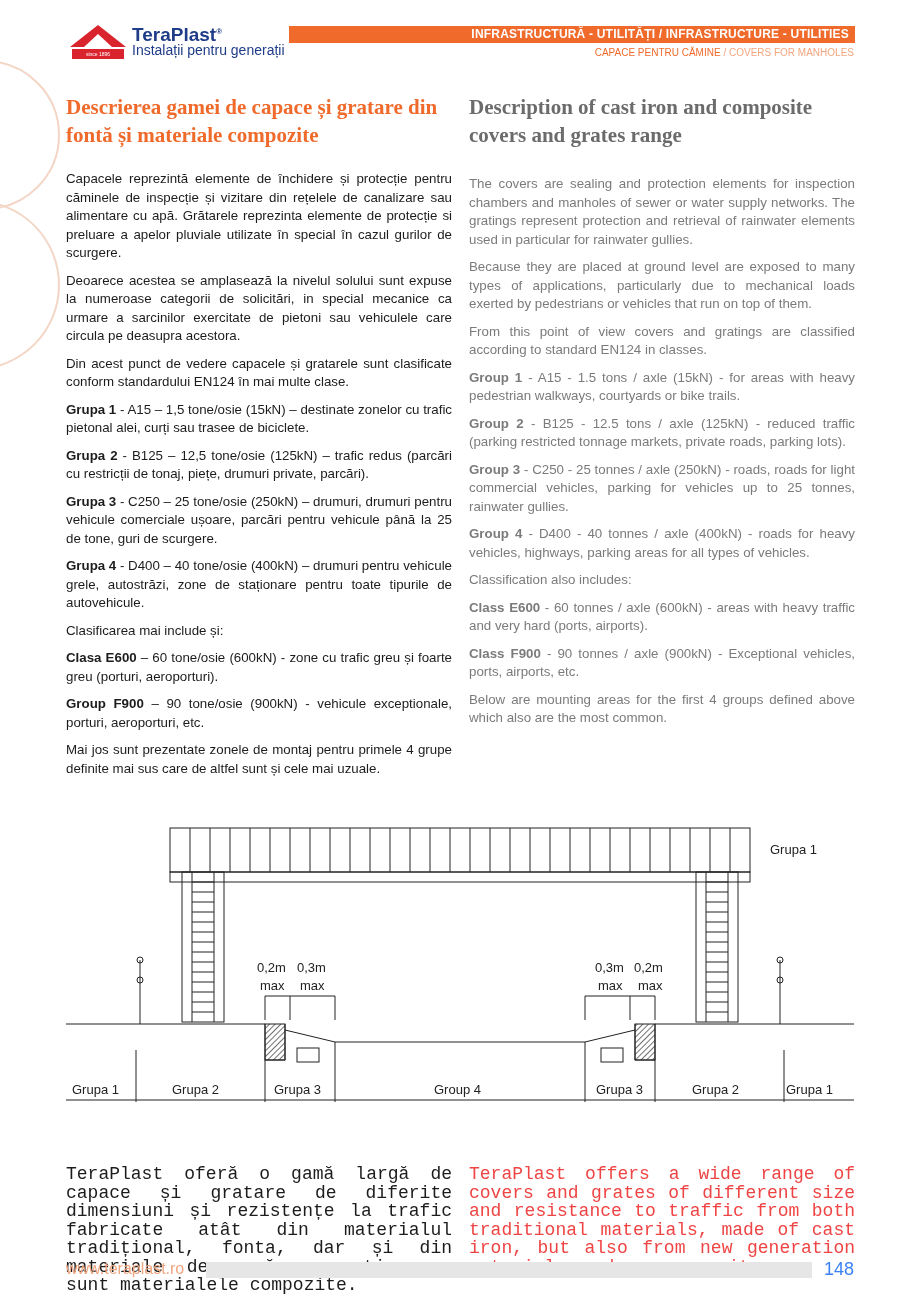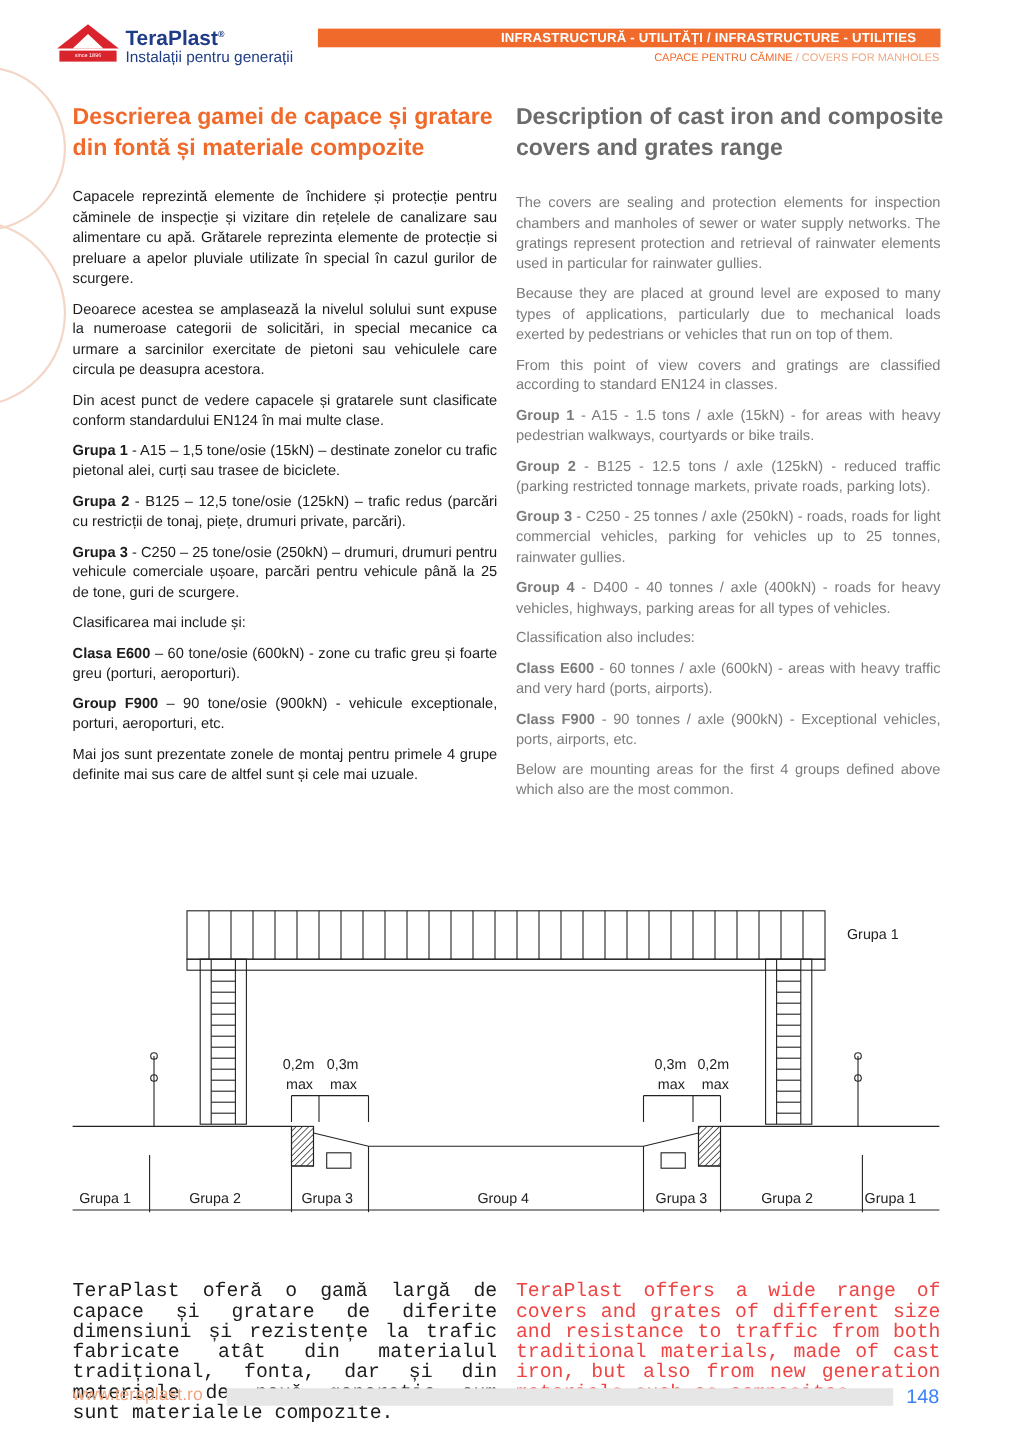"TeraPlast®" .logo { align-items: flex-start -> flex-end; left: 52px -> 70px }
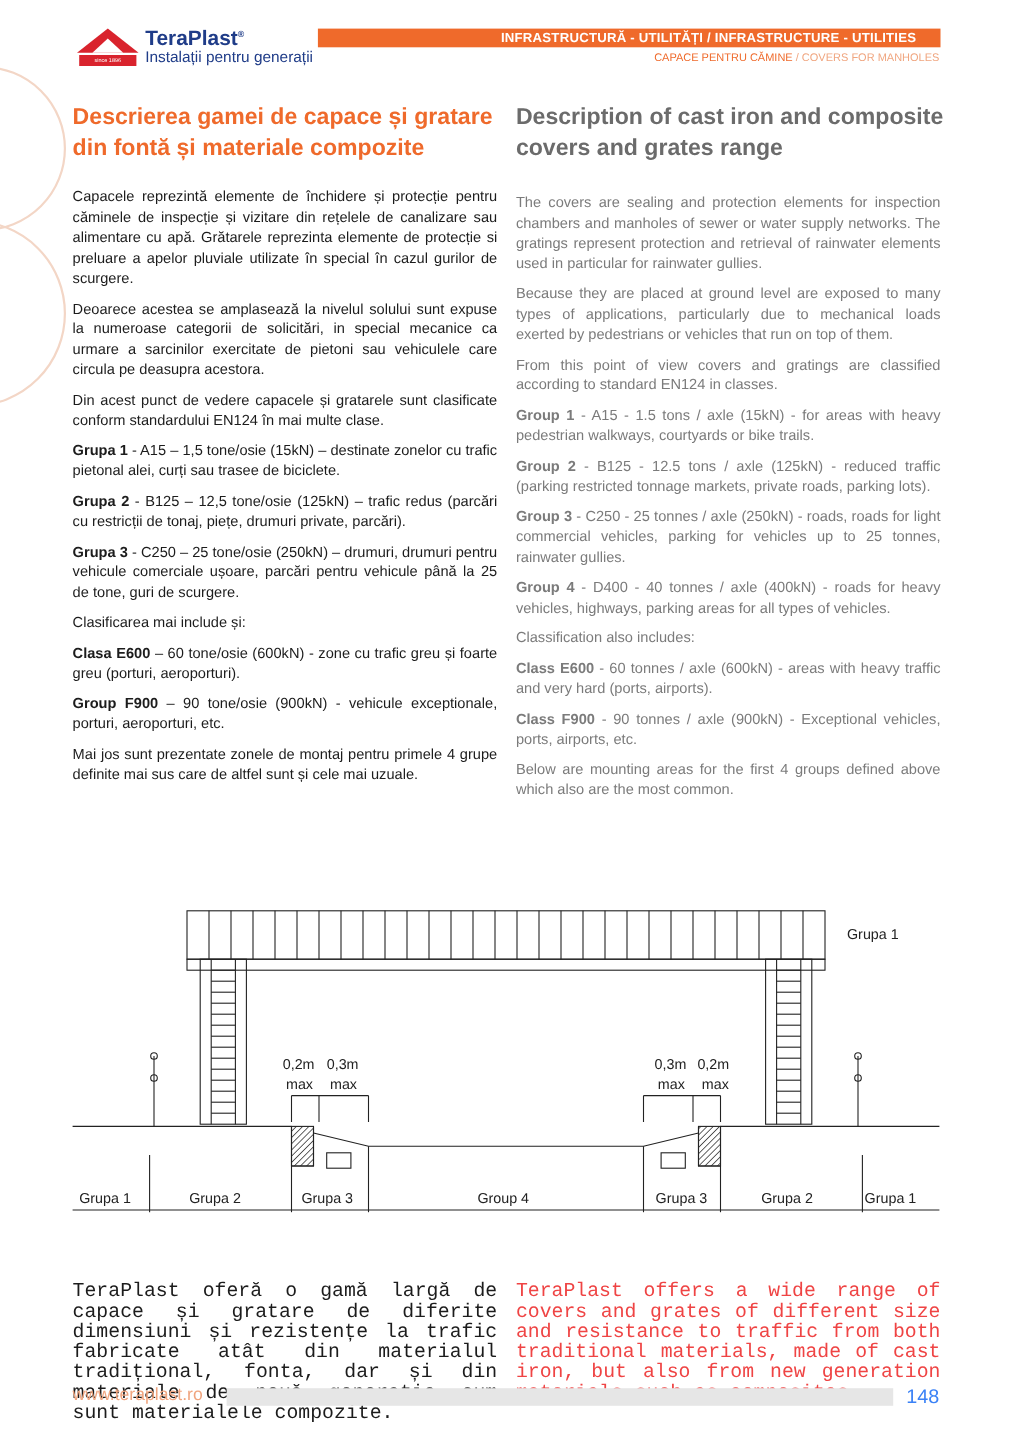"INFRASTRUCTURĂ - UTILITĂȚI /" .hdr-bar { padding-right: 22px -> 6px }
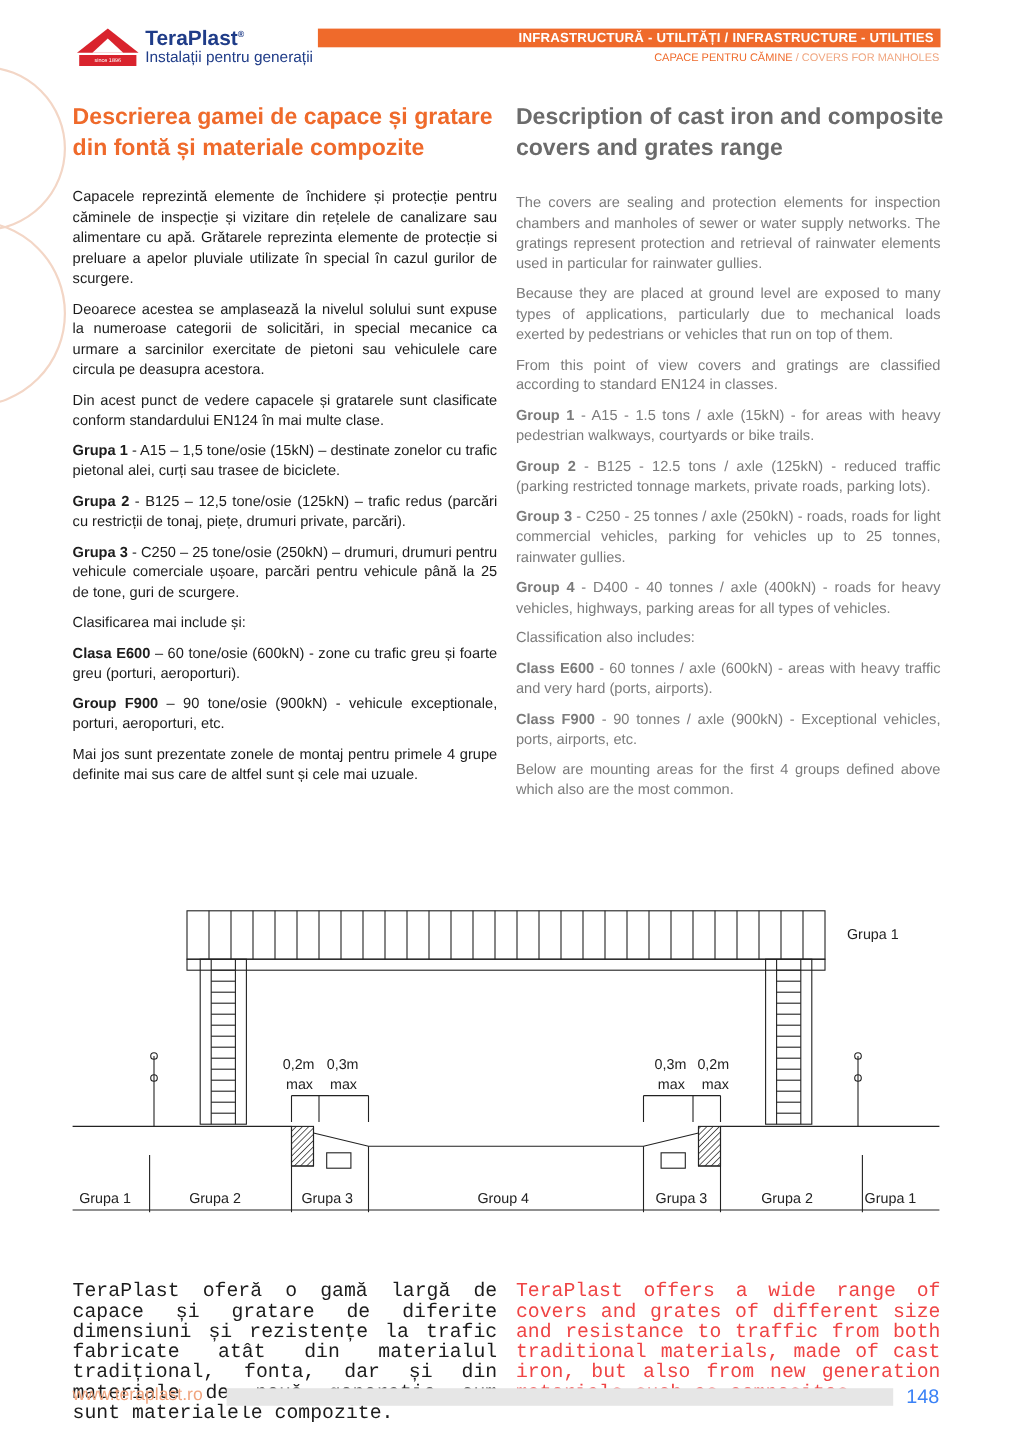"Descrierea gamei de capace și" .title { font-family: Liberation Sans, sans-serif -> Liberation Serif, serif }
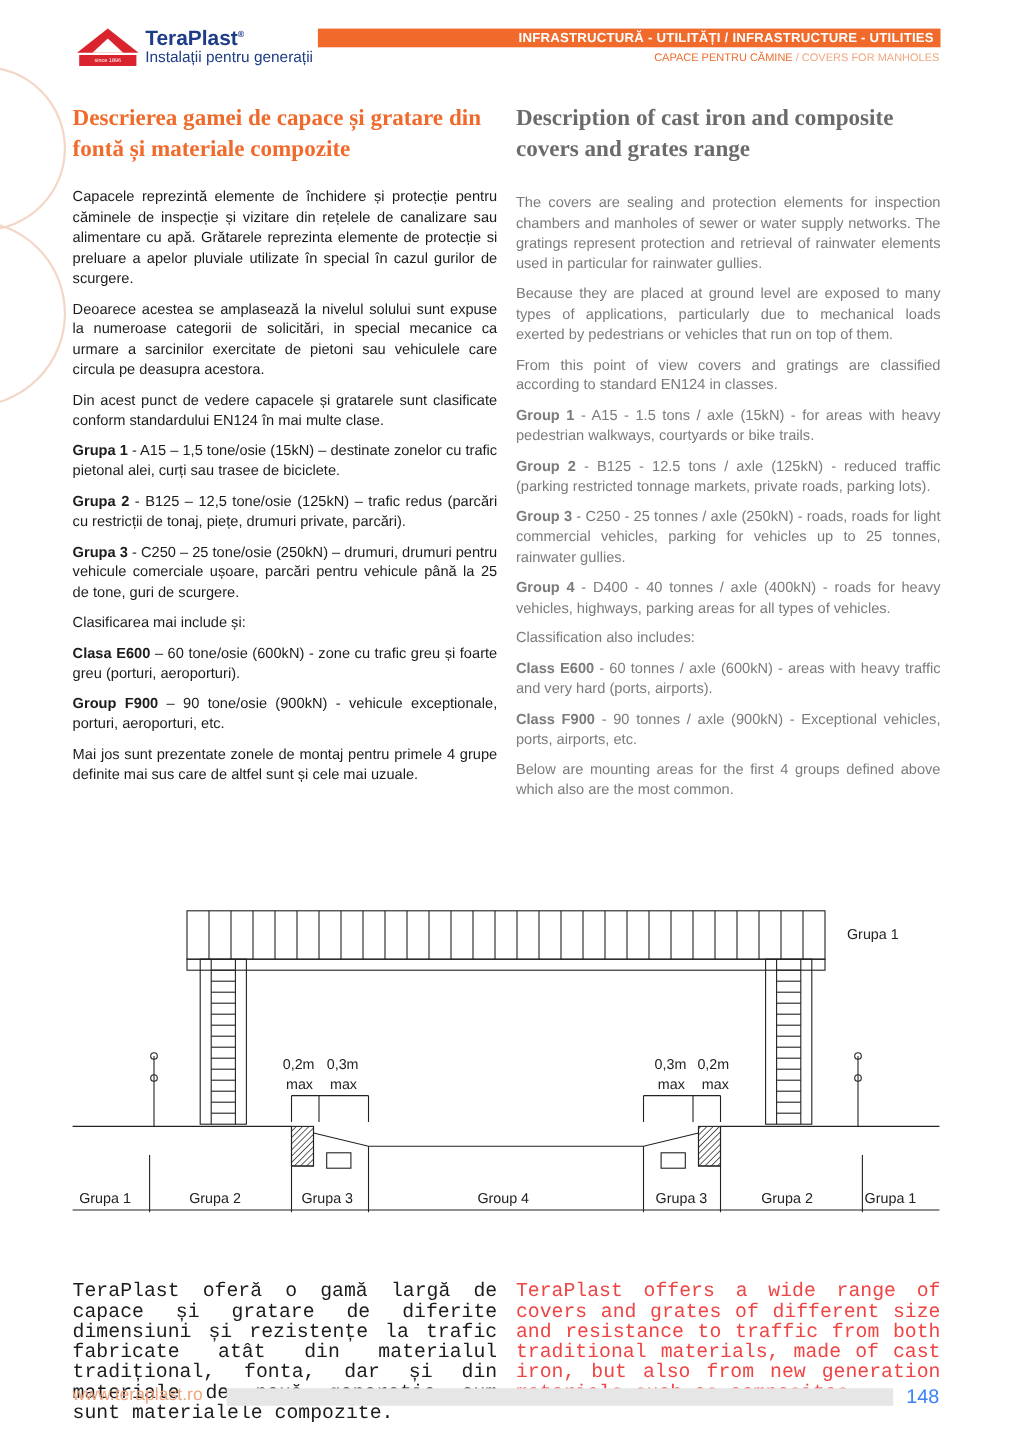"Grupa 4 - D400 –" p { html: none -> <p><b>Grupa 4</b><span> - D400 – 40 tone/osie (400kN) – drumuri pentru vehicule grele, autostrăzi, zone de staționare pentru toate tipurile de autovehicule.</span></p> }
